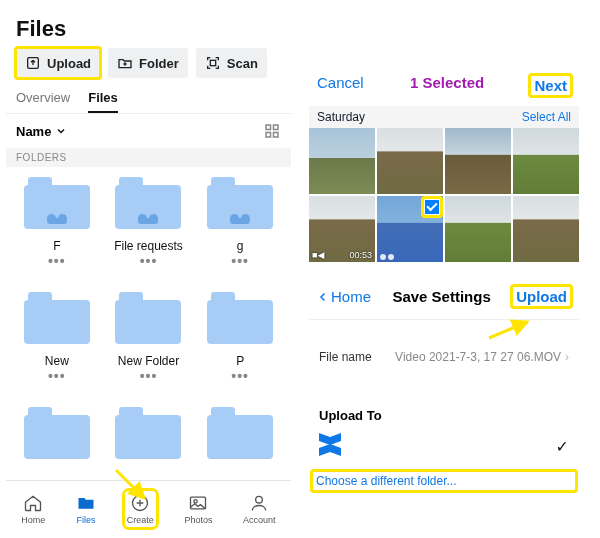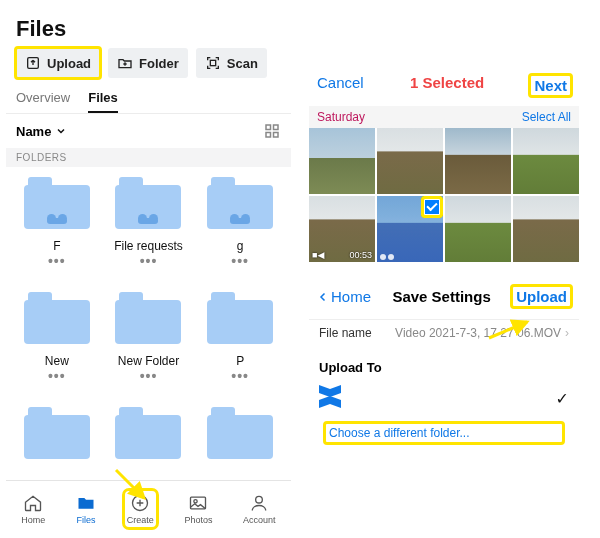"1 Selected" .picker-title { color: #ef4444 -> #a21caf }
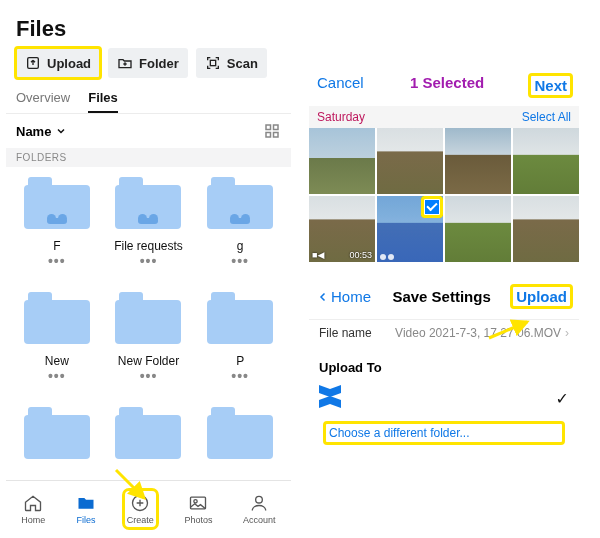"Saturday" .day-lbl { color: #be185d -> #0f172a }
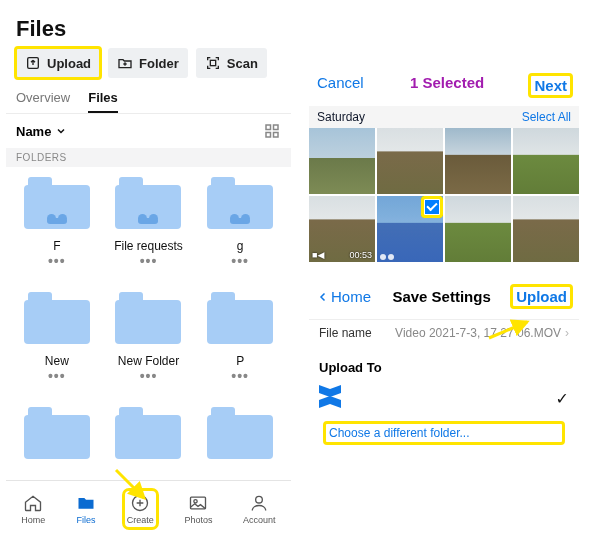"File name" .row { padding: 6px 10px -> 30px 10px }
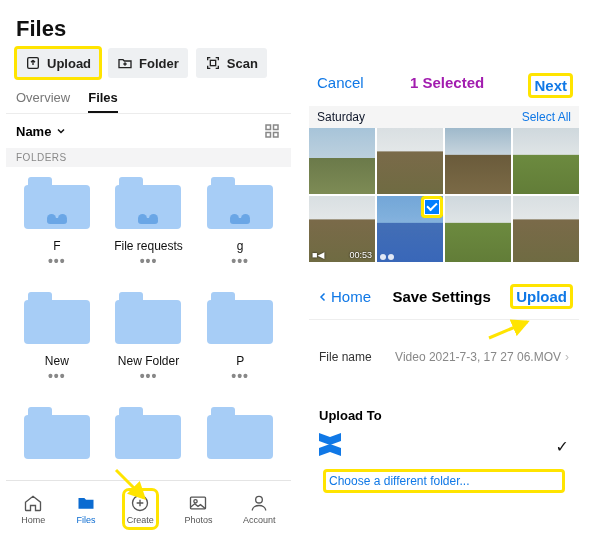"Choose a different folder..." .diff-link { margin: 6px 16px -> 6px 3px }
